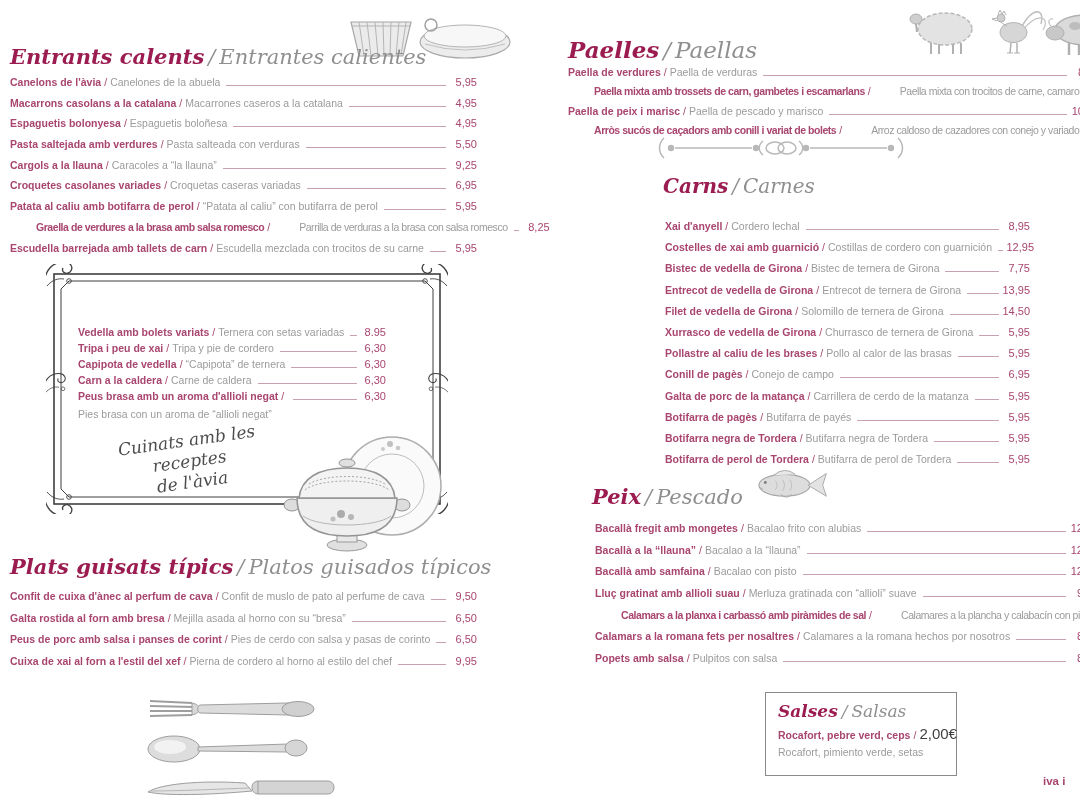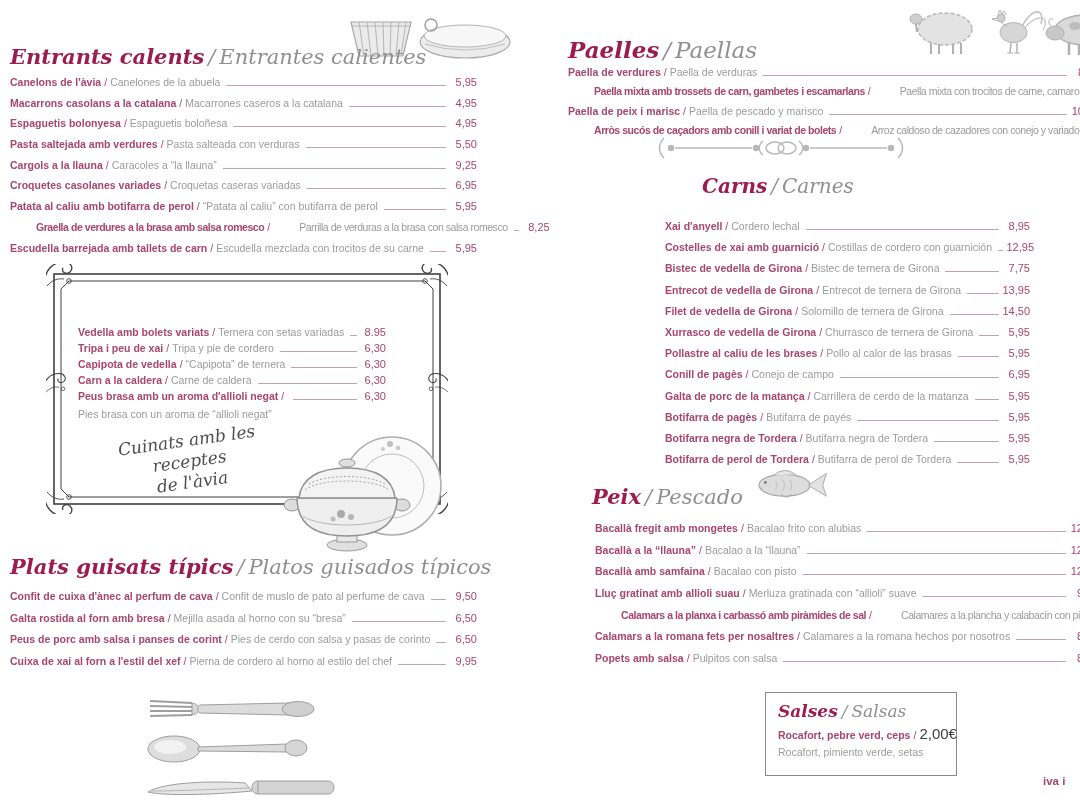"Carns / Carnes" h2.h { left: 702px -> 663px }
